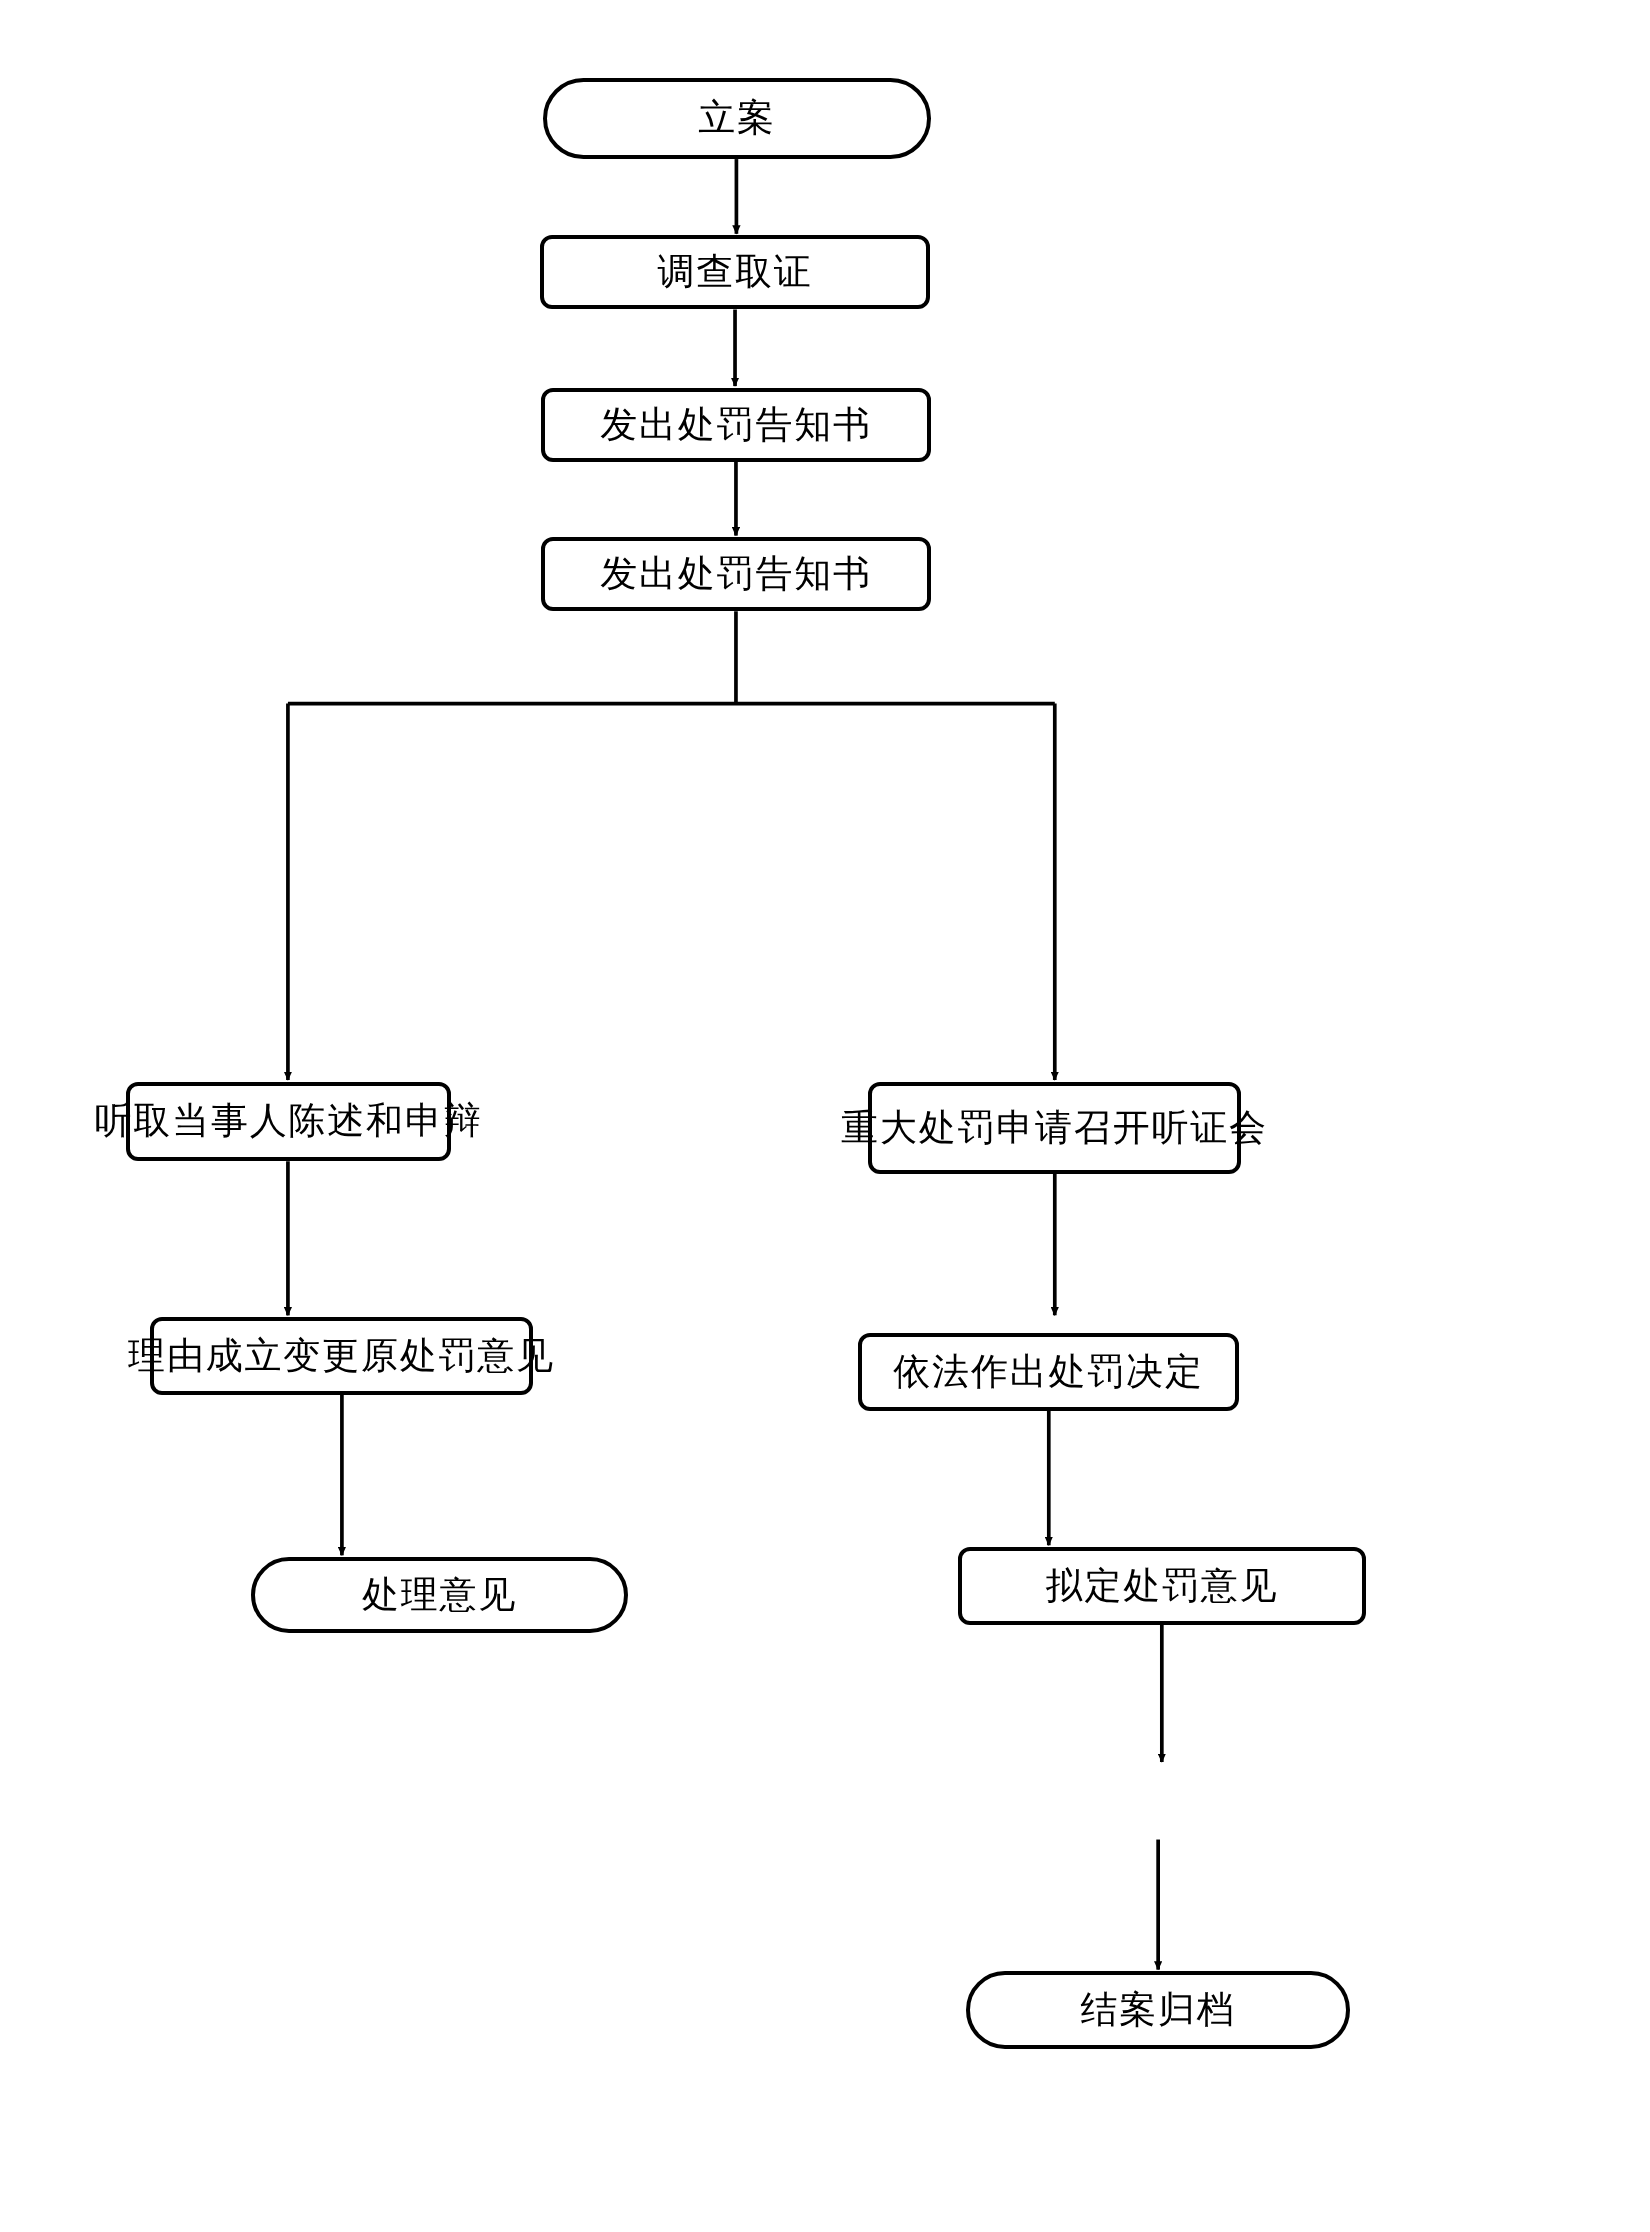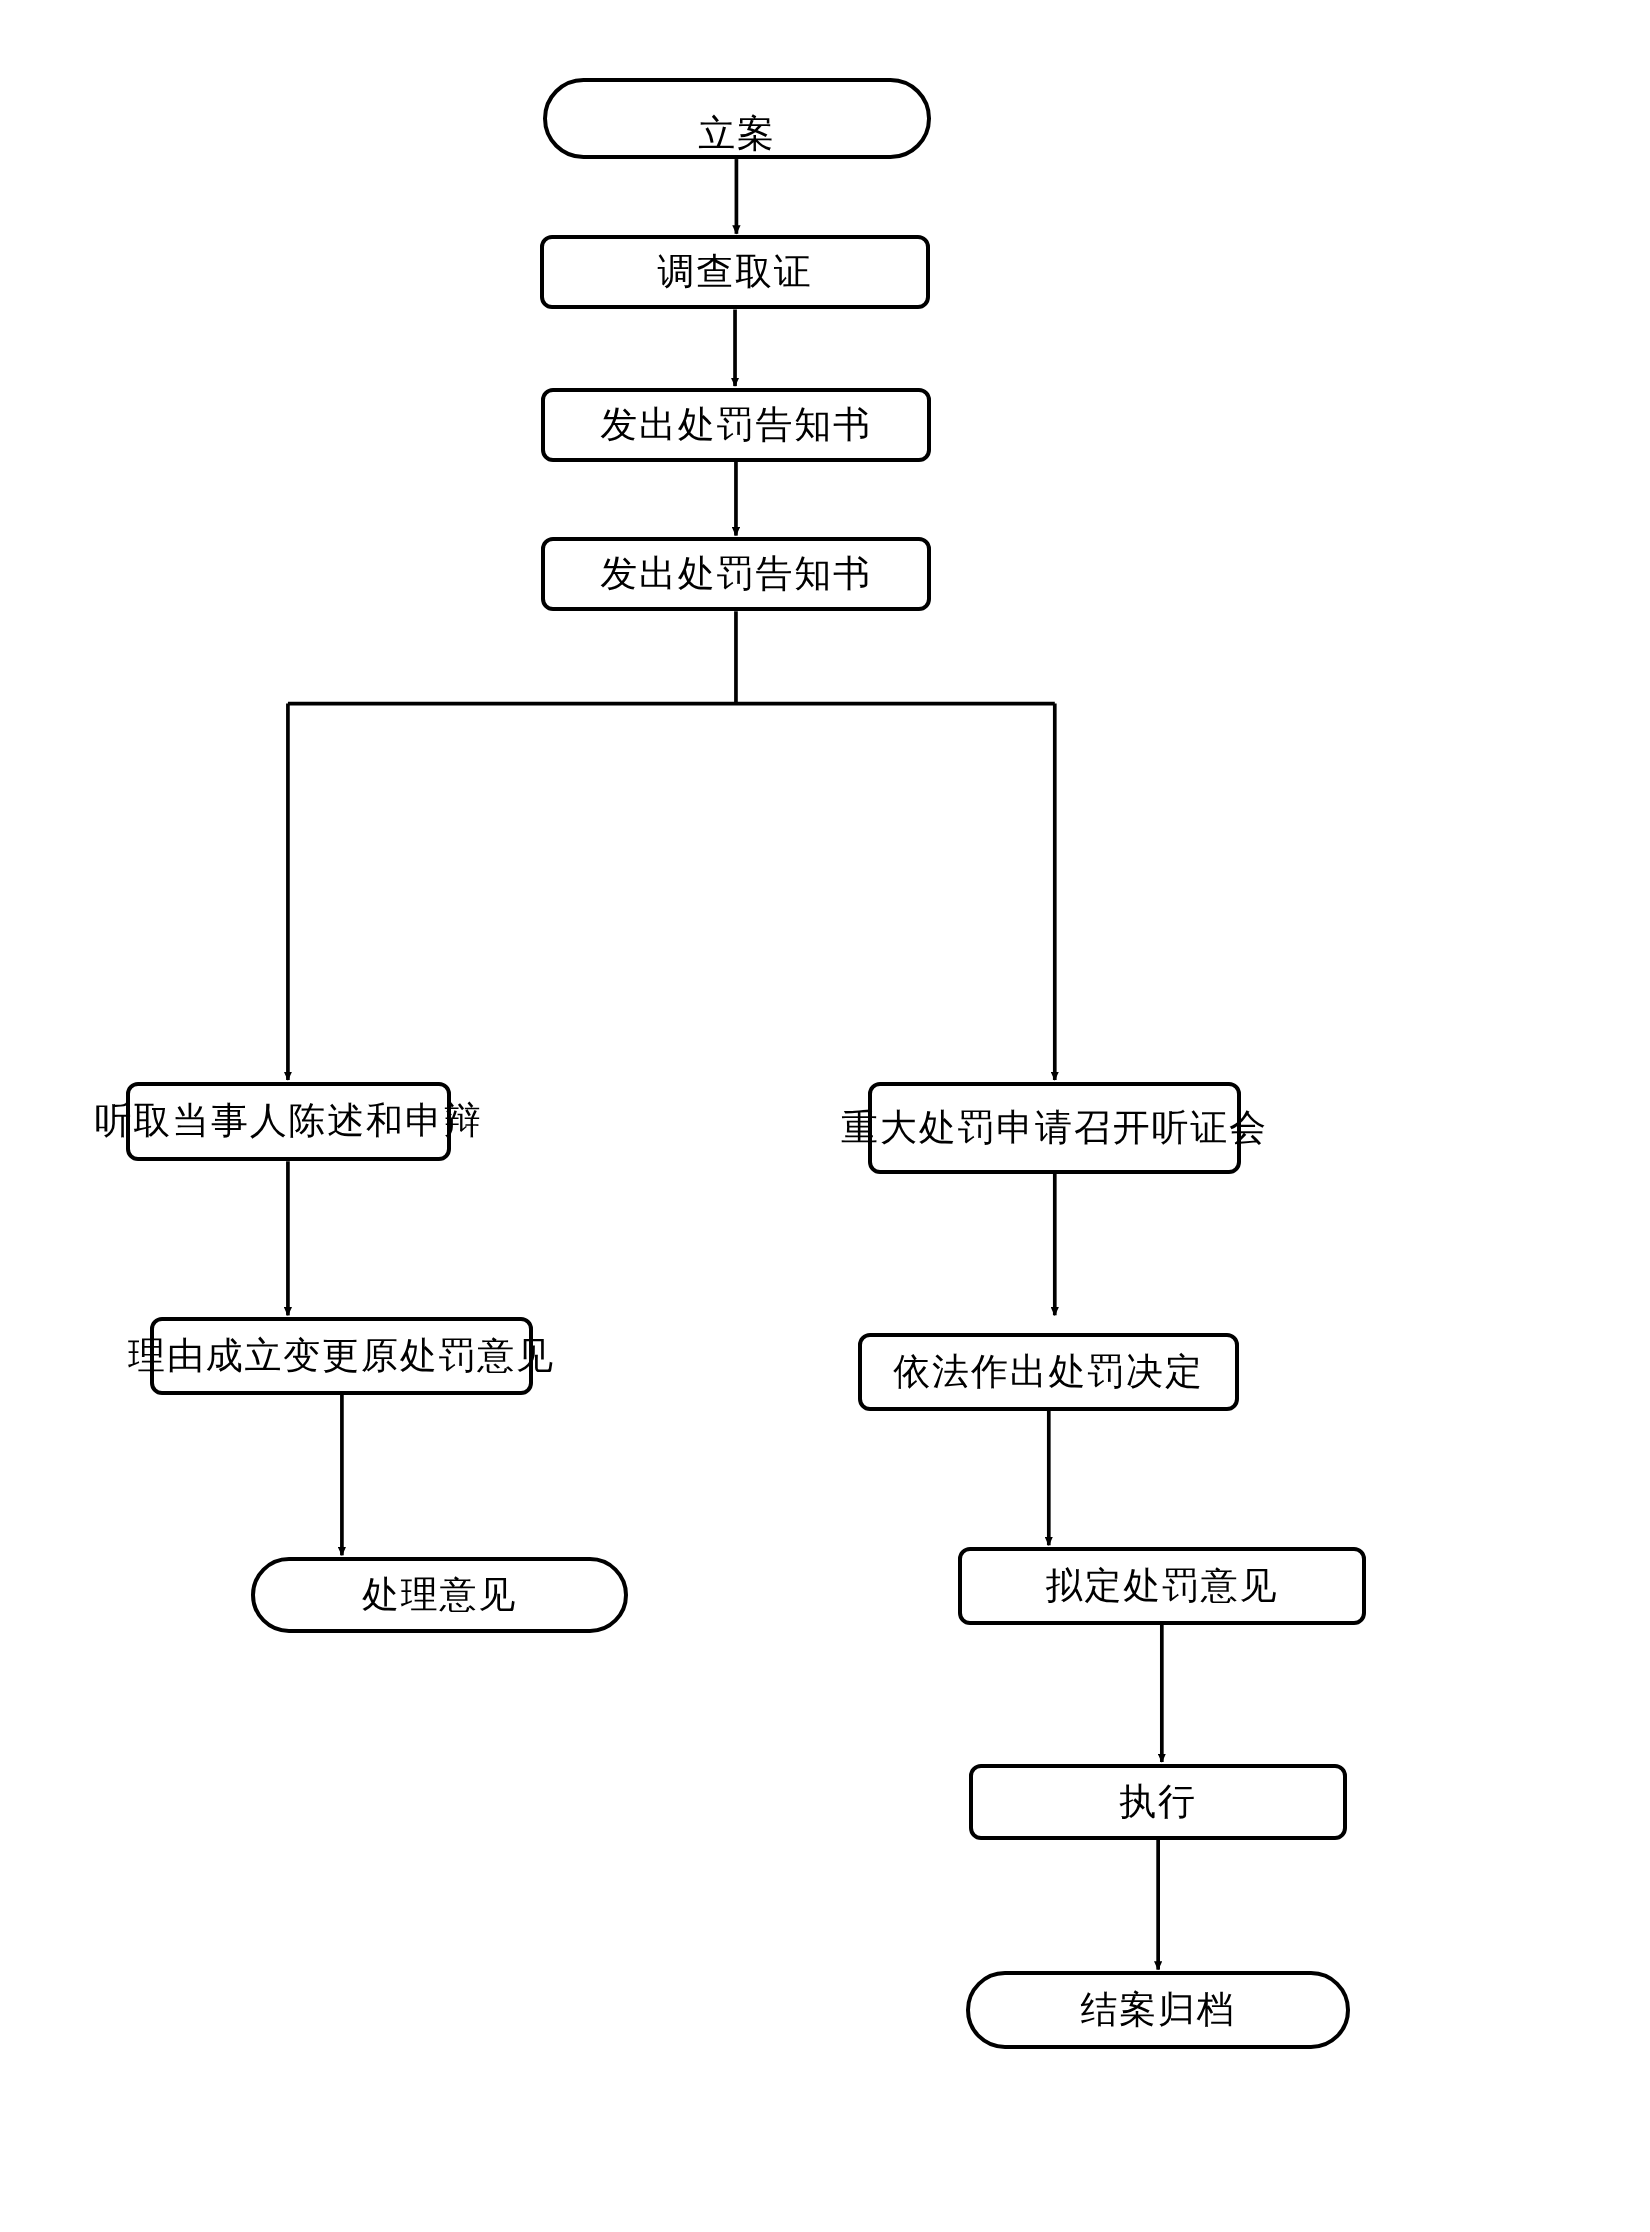"立案" div.node { align-items: flex-end -> none }
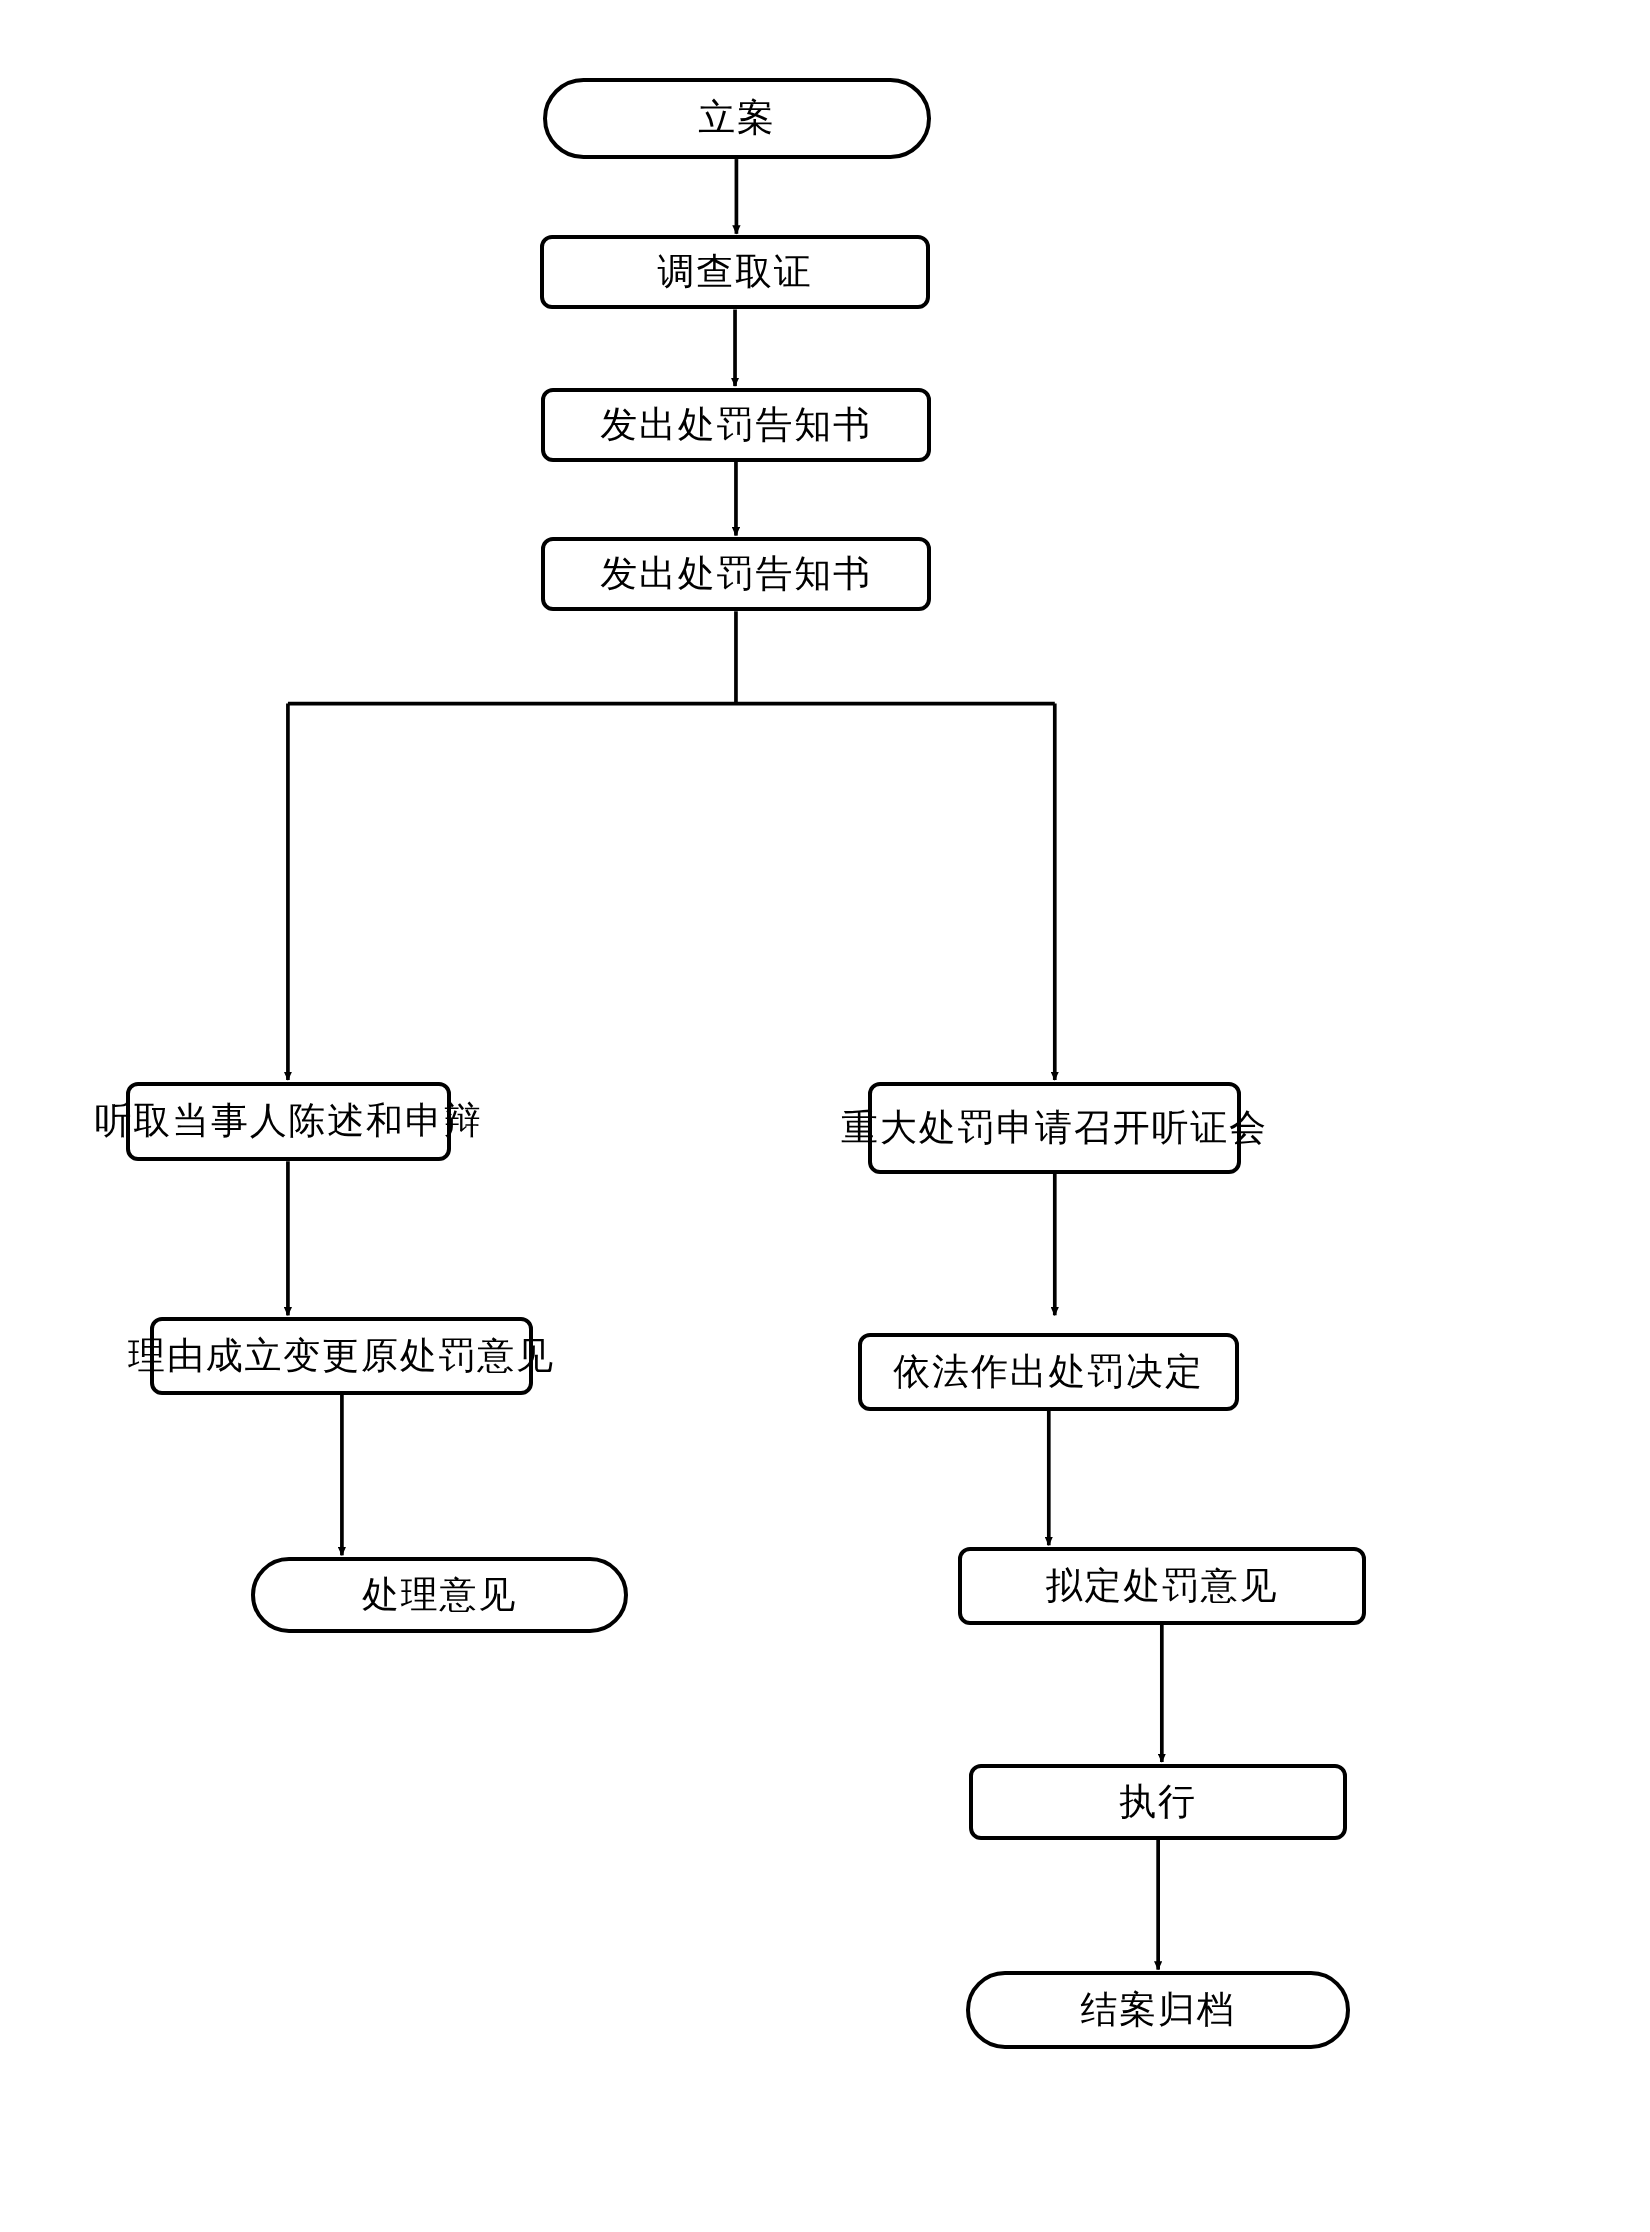"执行" div.node { html: <div> <span>执行</span> </div> -> none }
